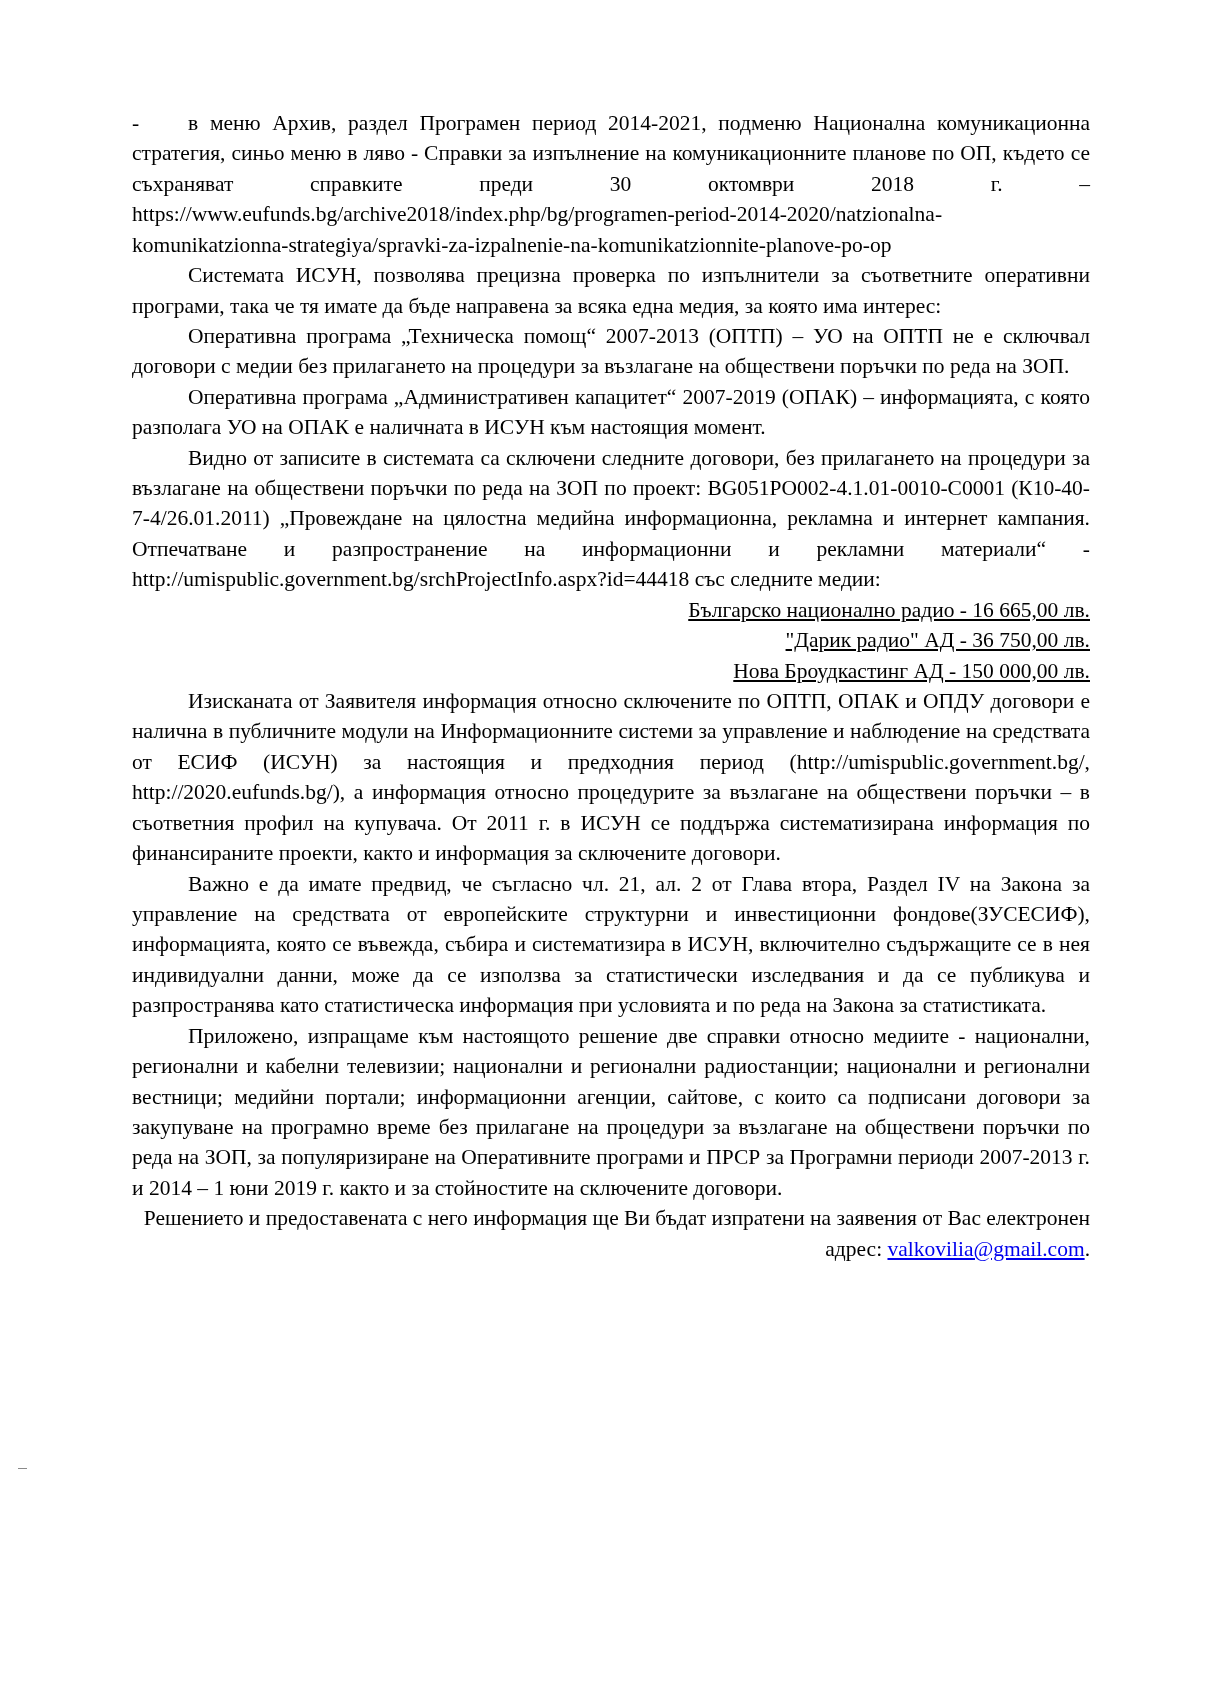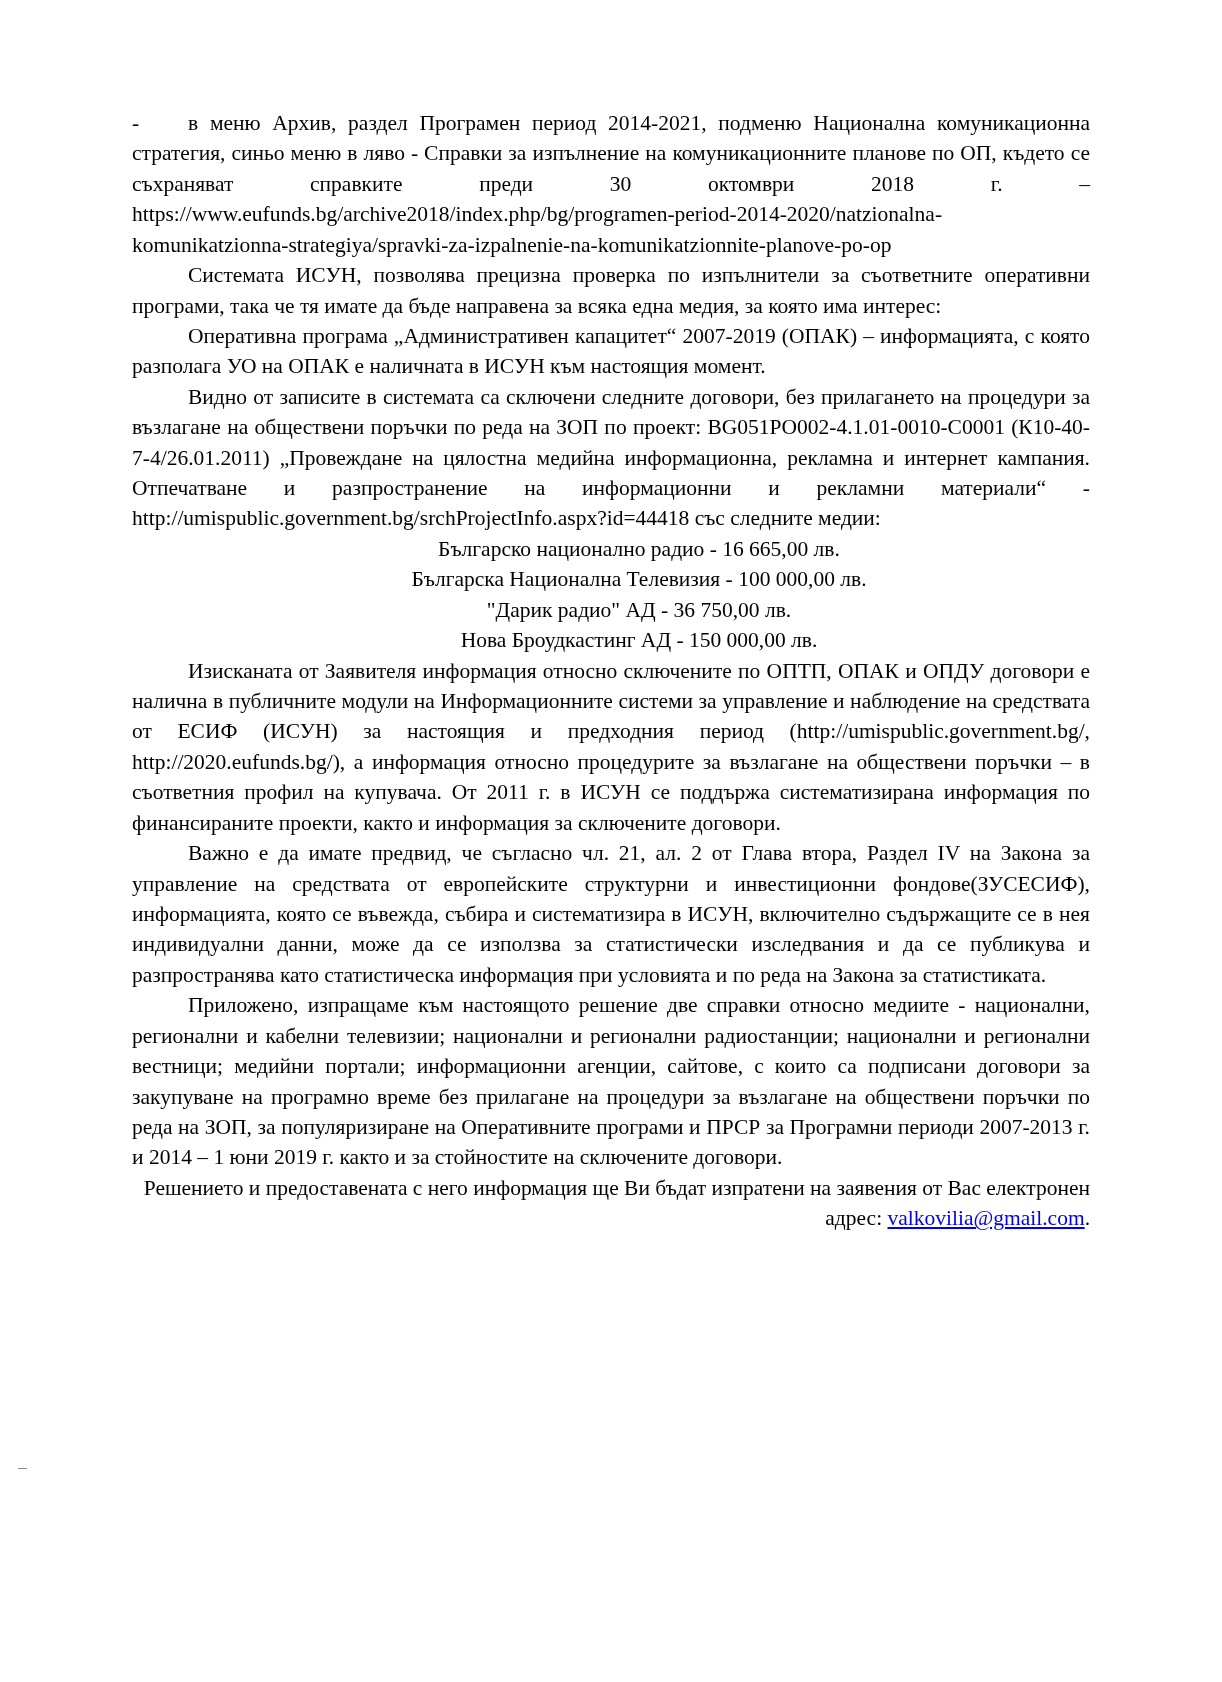"Оперативна програма „Техническа помощ“" p.indent { html: none -> <p>Оперативна програма „Техническа помощ“ 2007-2013 (ОПТП) – УО на ОПТП не е сключвал договори с медии без прилагането на процедури за възлагане на обществени поръчки по реда на ЗОП.</p> }
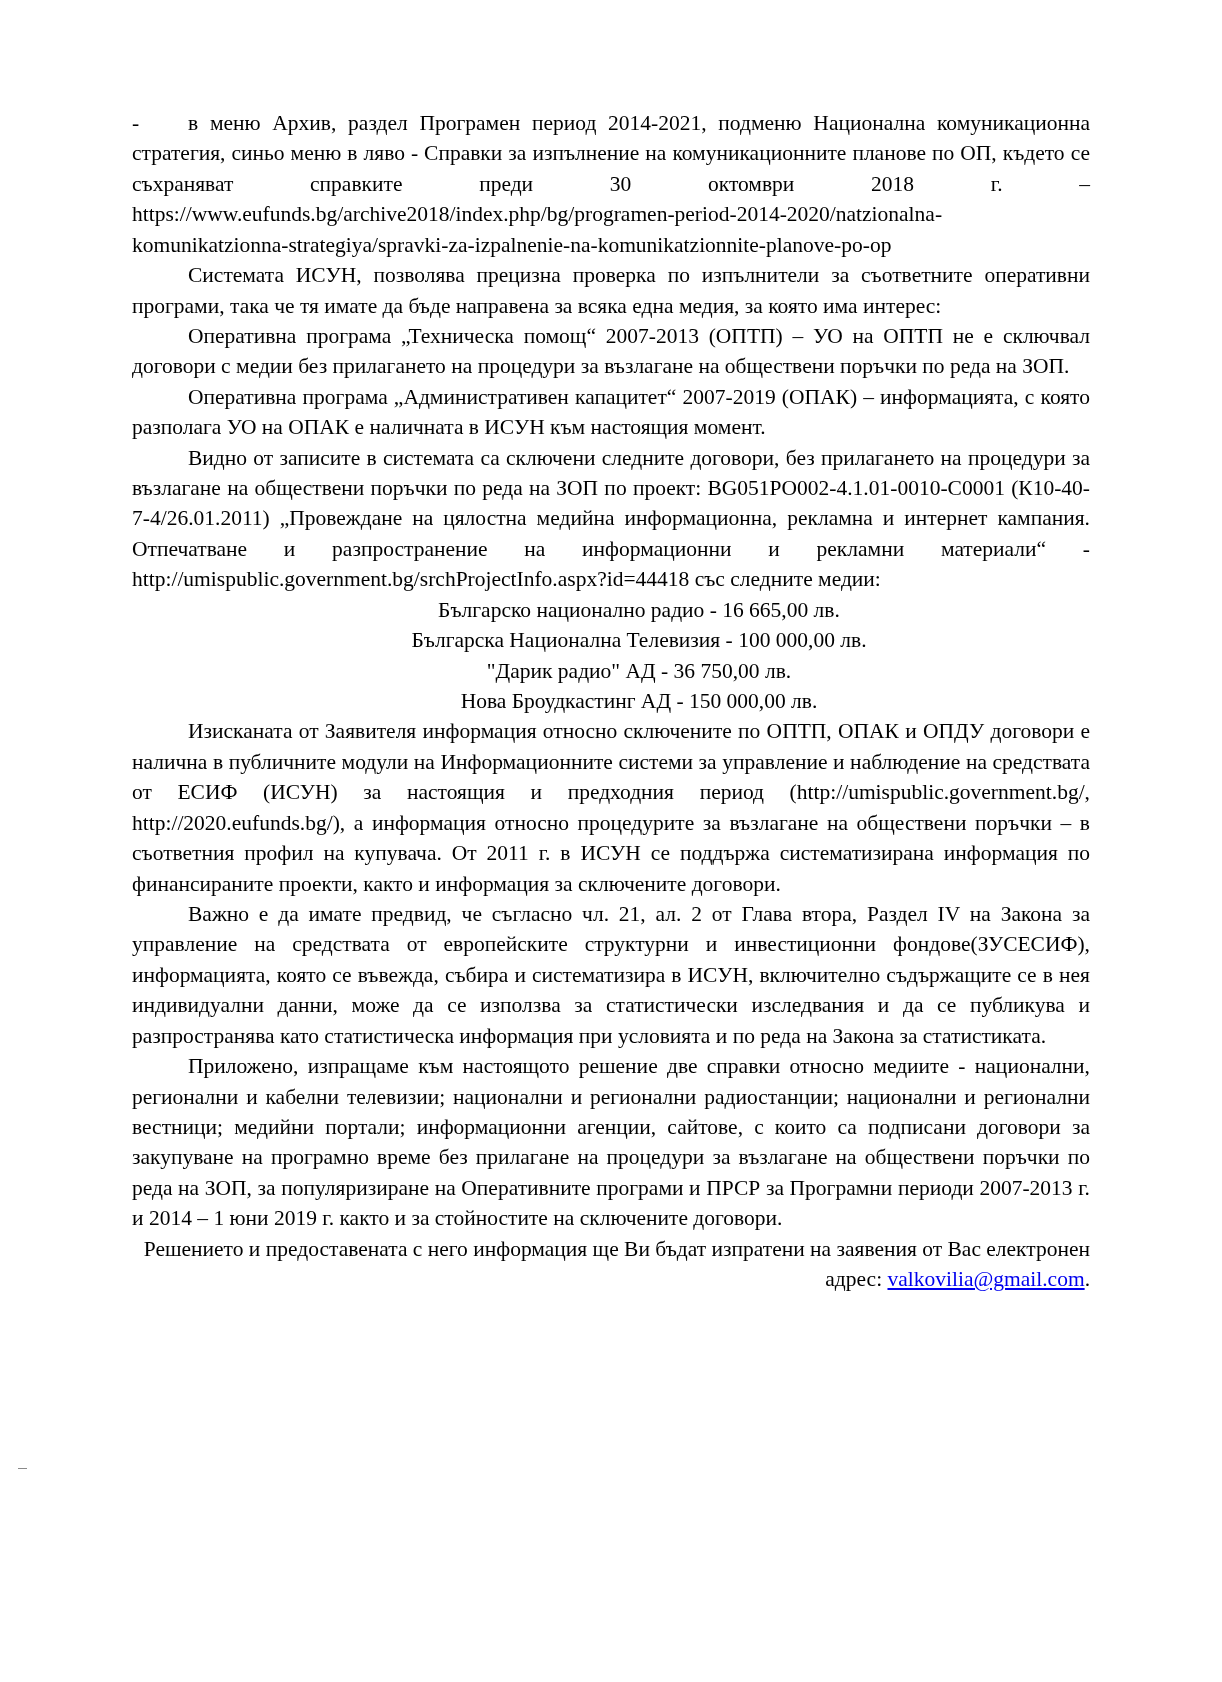"Българско национално радио - 16" .media-line { text-align: center -> right; text-decoration: none -> underline }
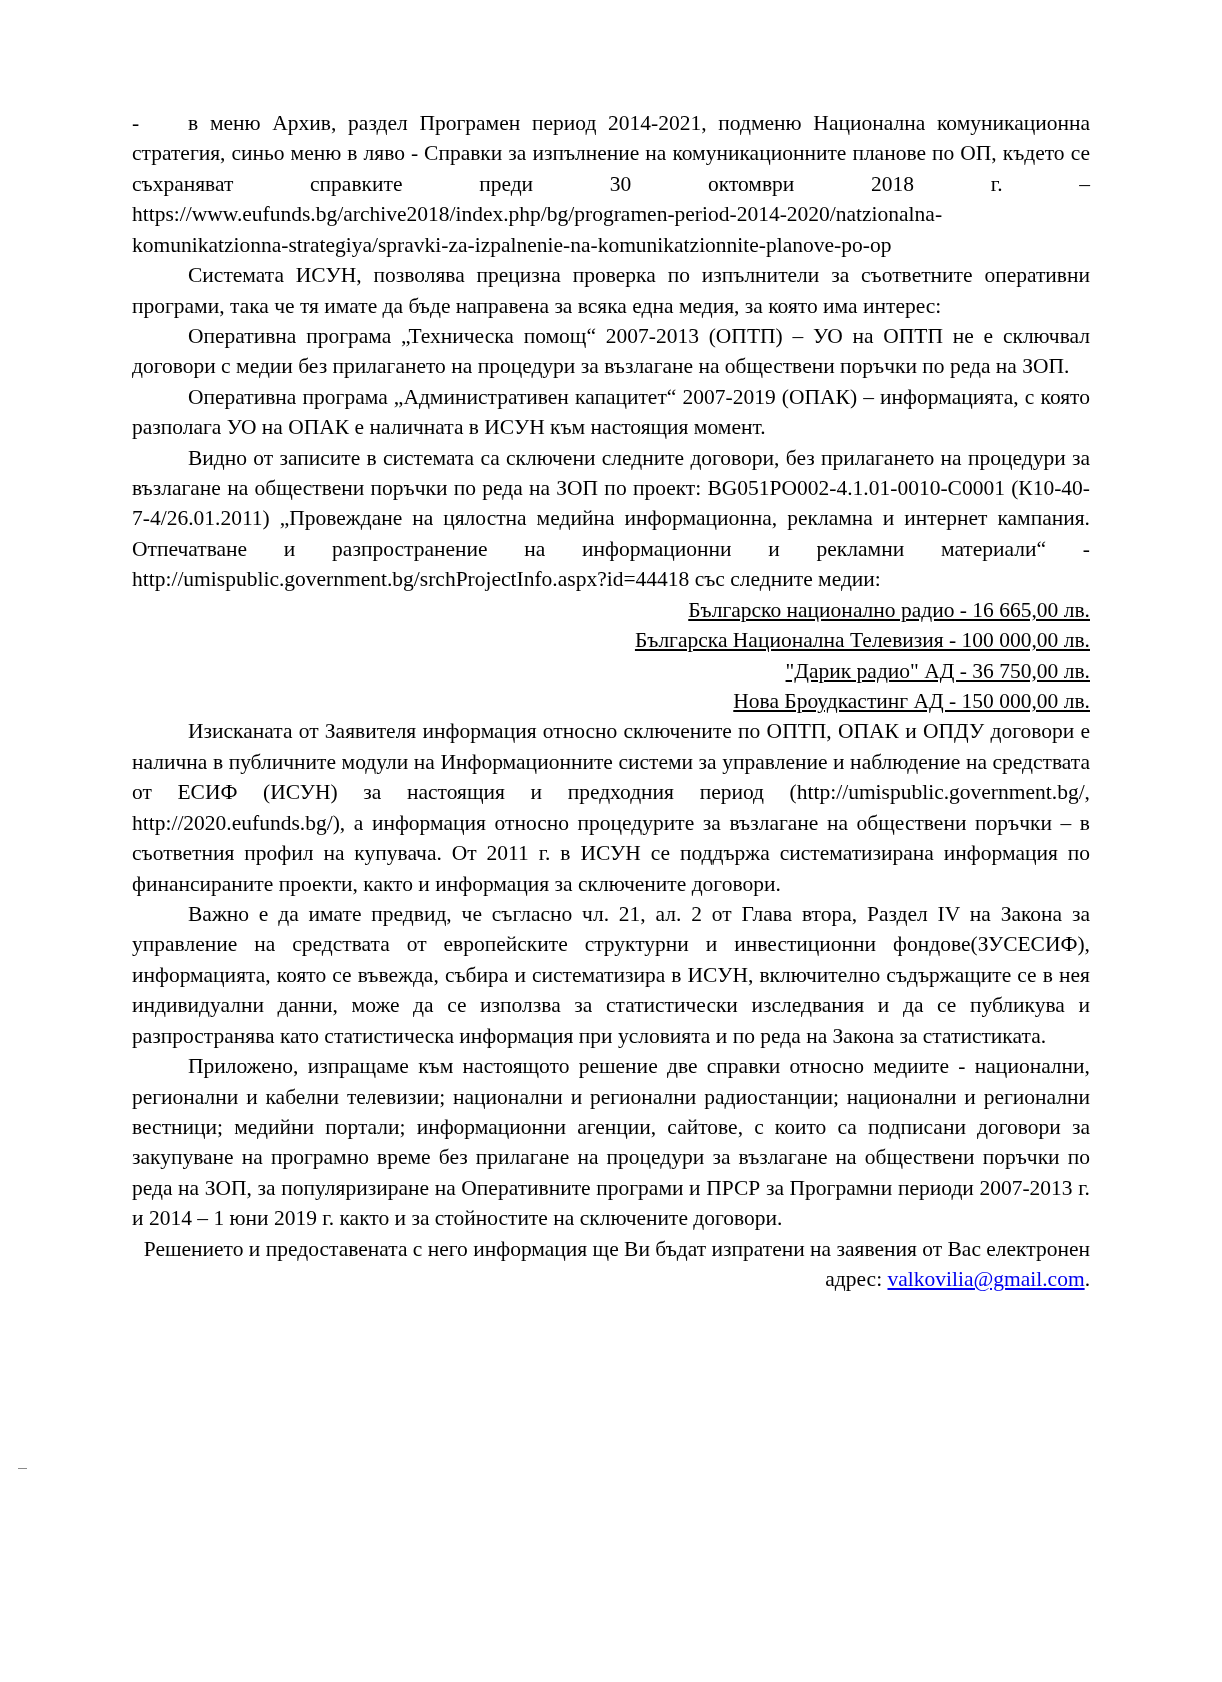"Българска Национална Телевизия - 100" p.media-line { html: <p>Българска Национална Телевизия - 100 000,00 лв.</p> -> none }
